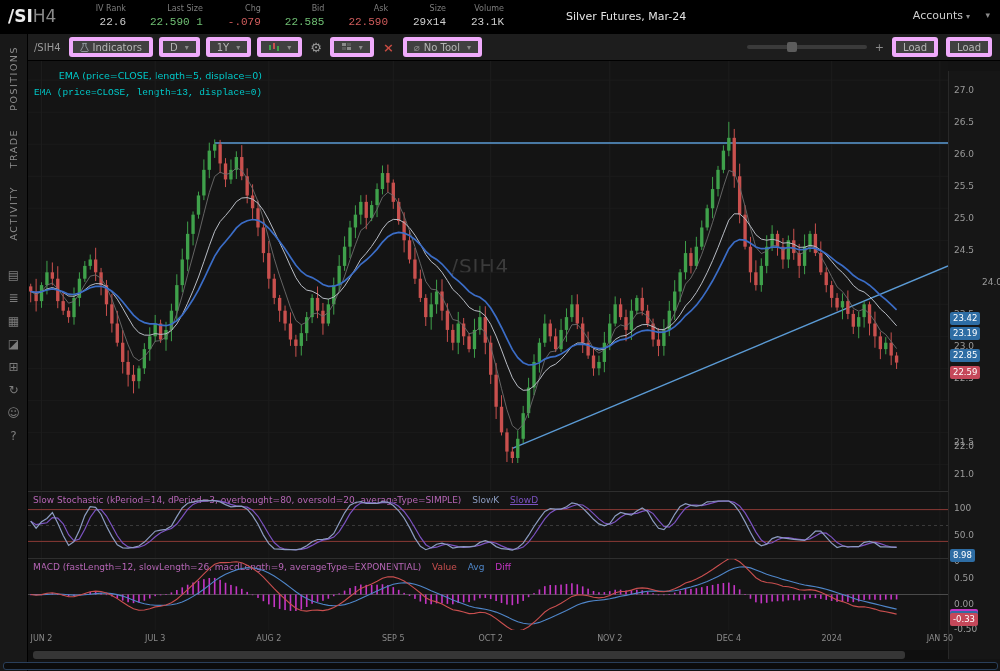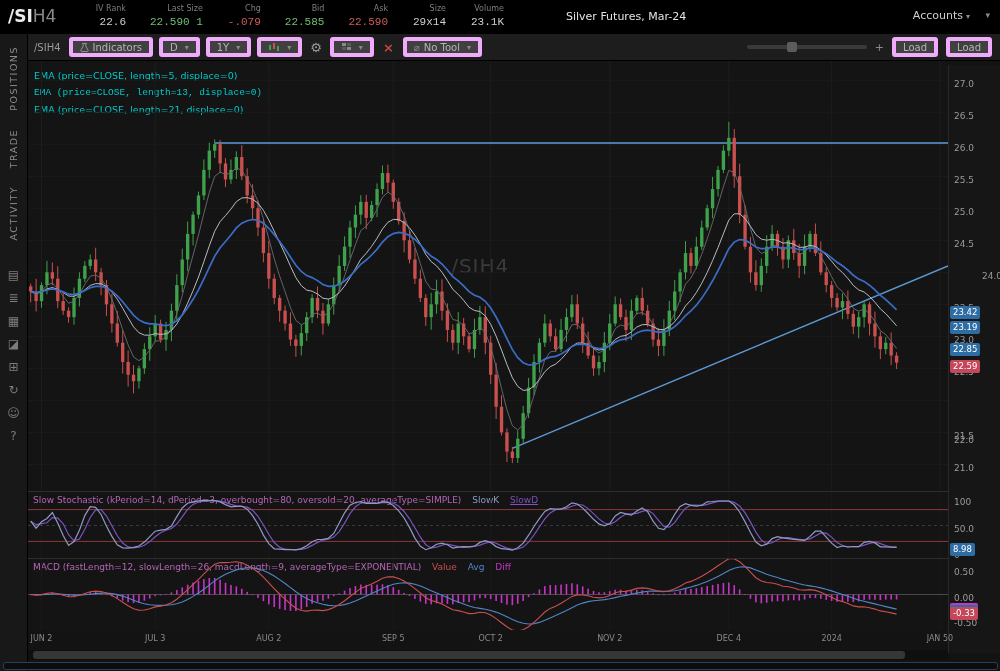"EMA (price=CLOSE, length=5, displace=0)" .ema-label { text-align: none -> right }
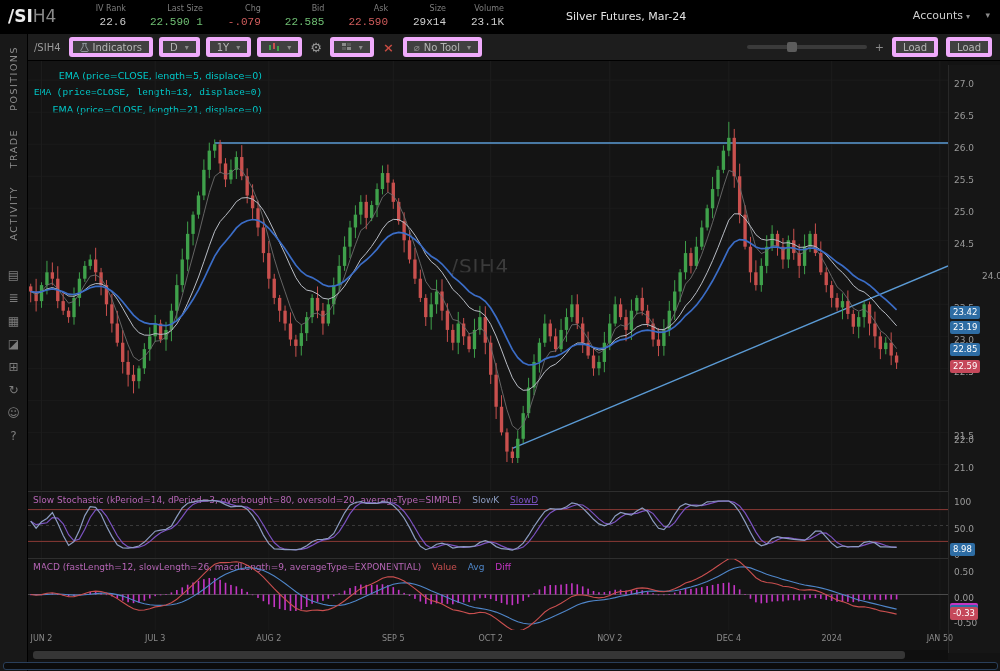"27.0" .axis-col { top: 65px -> 71px }
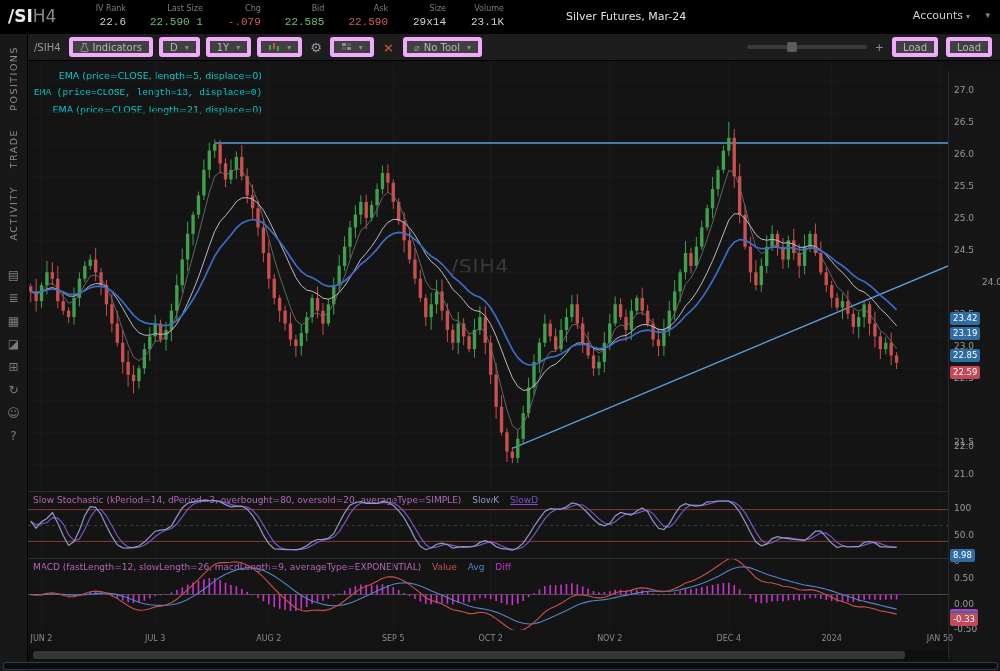"EMA (price=CLOSE, length=21, displace=0)" div.ema-label { html: <div>EMA (price=CLOSE, length=21, displace=0)</div> -> none }
